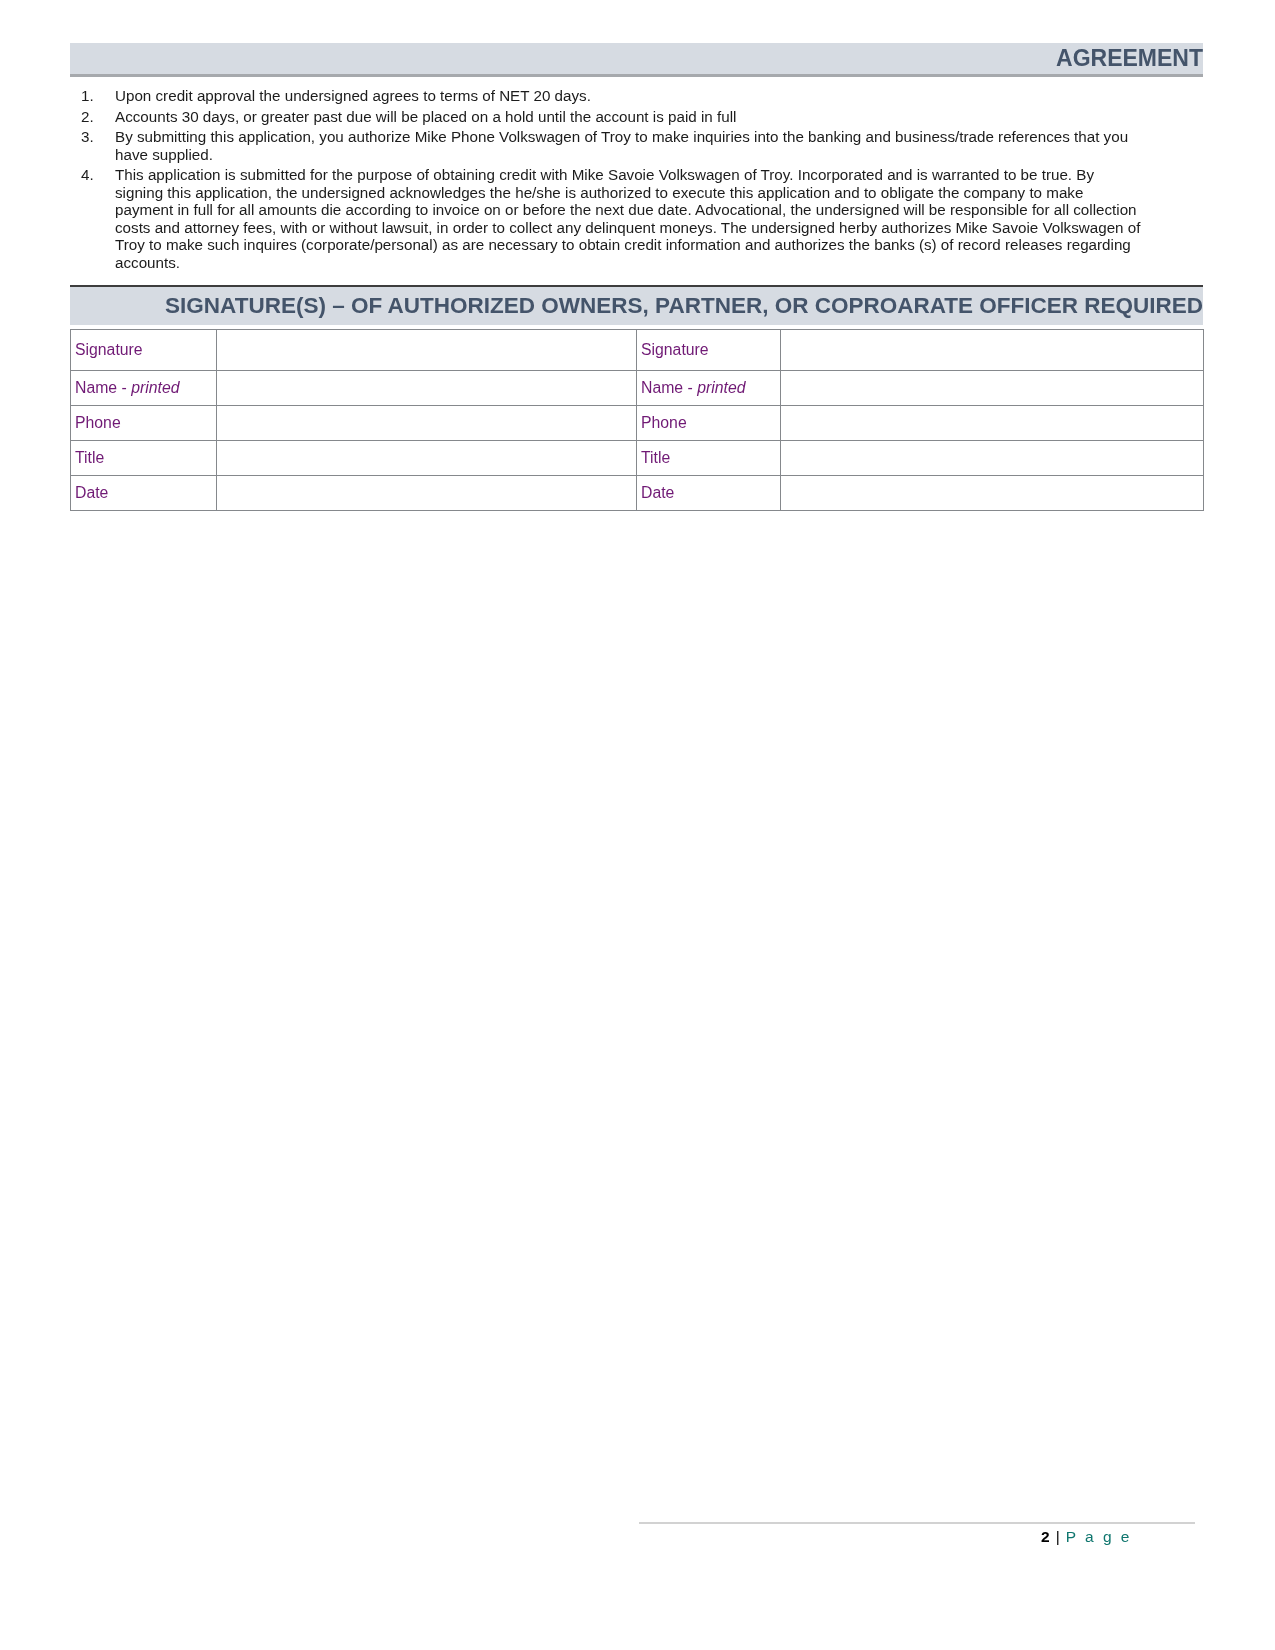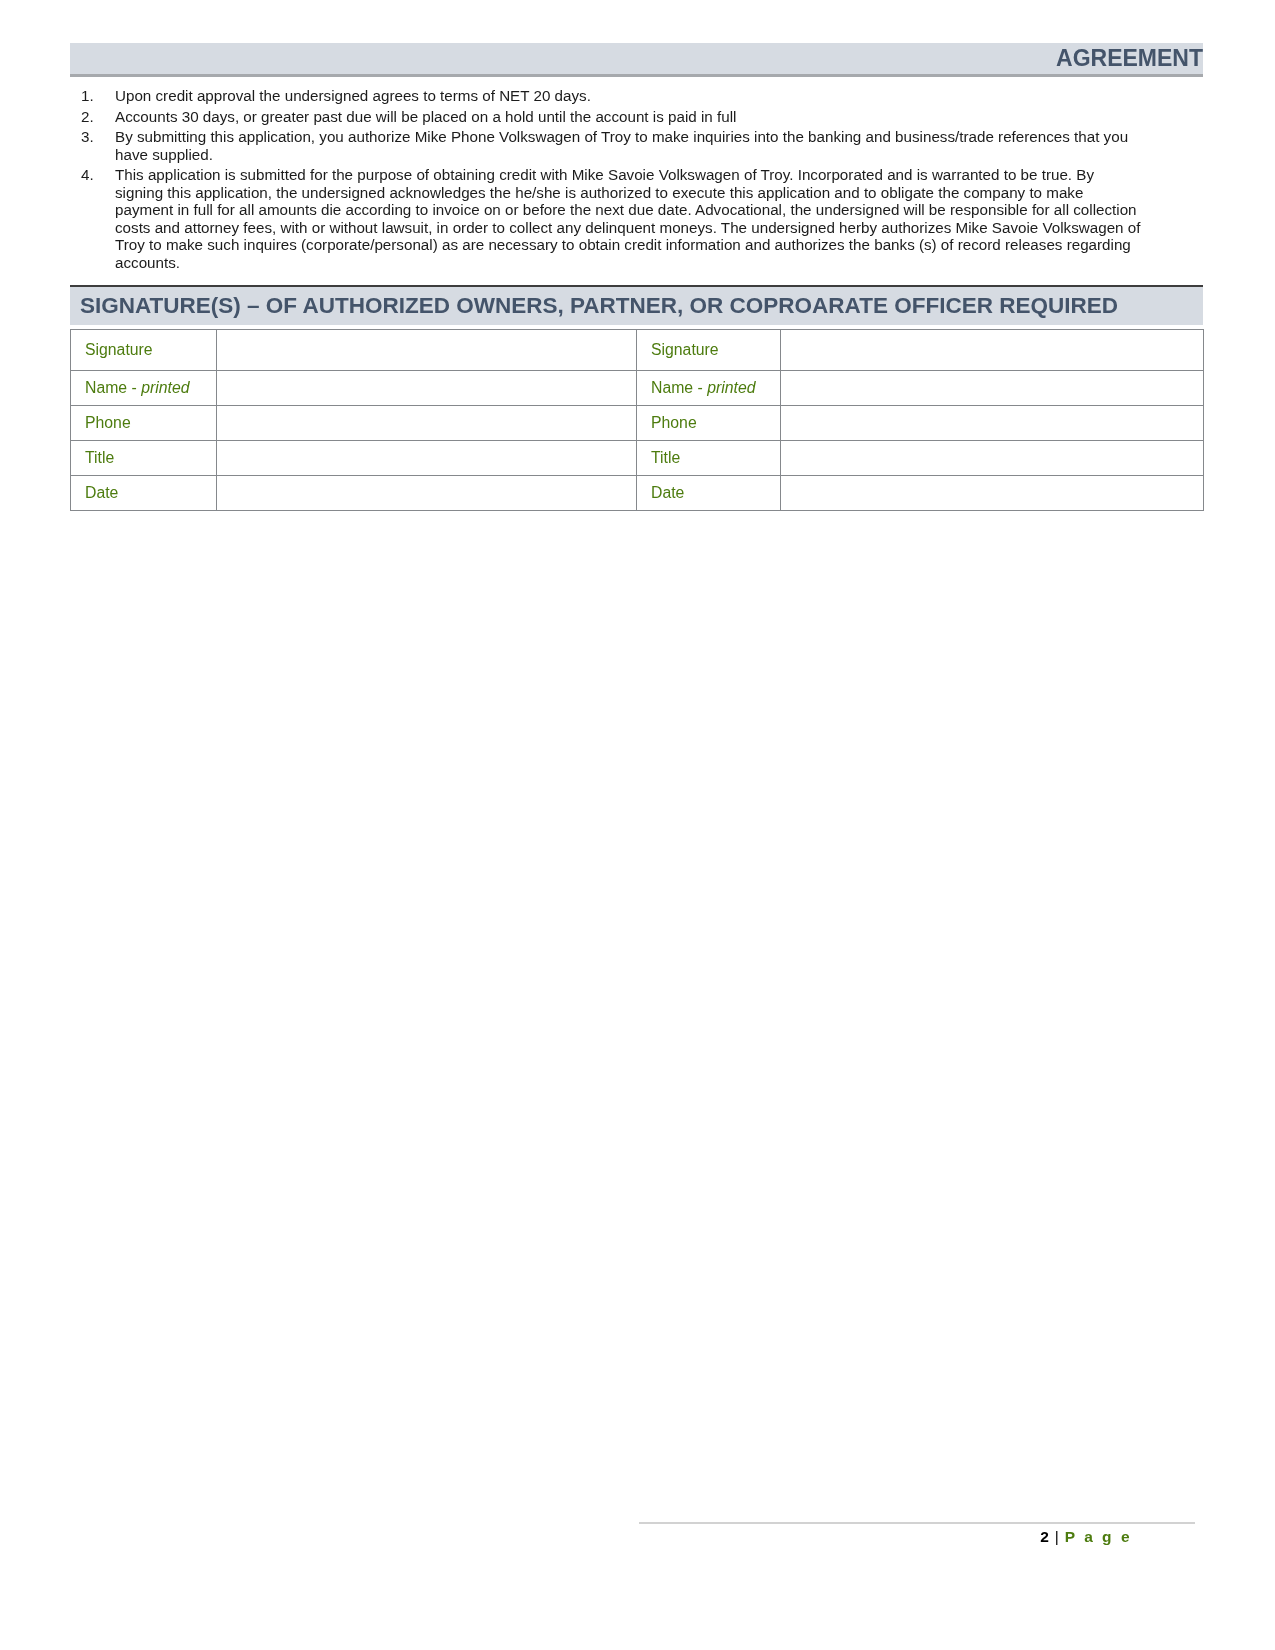"SIGNATURE(S) – OF AUTHORIZED OWNERS," .band { text-align: none -> right }
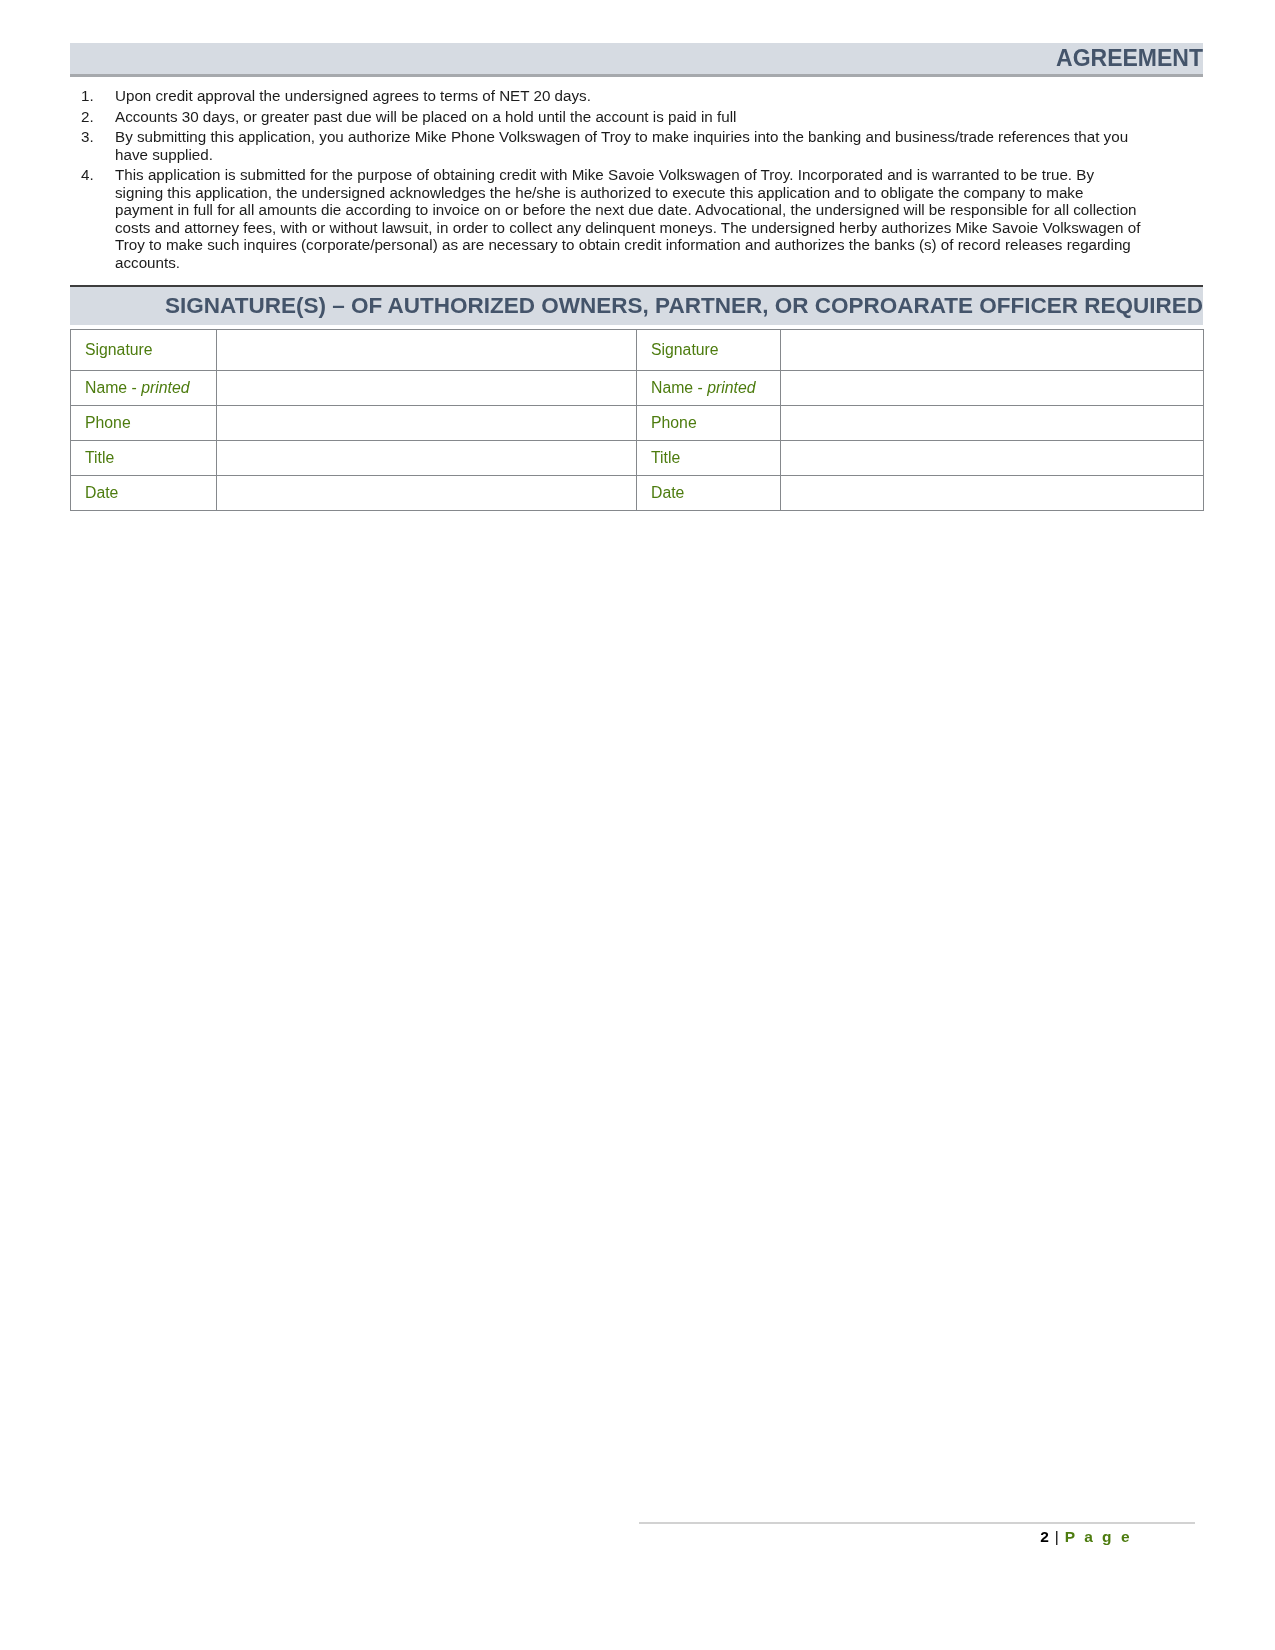"Signature" .sig-table td.lbl { color: #4d7c0f -> #701a75; padding-left: 14px -> 4px }
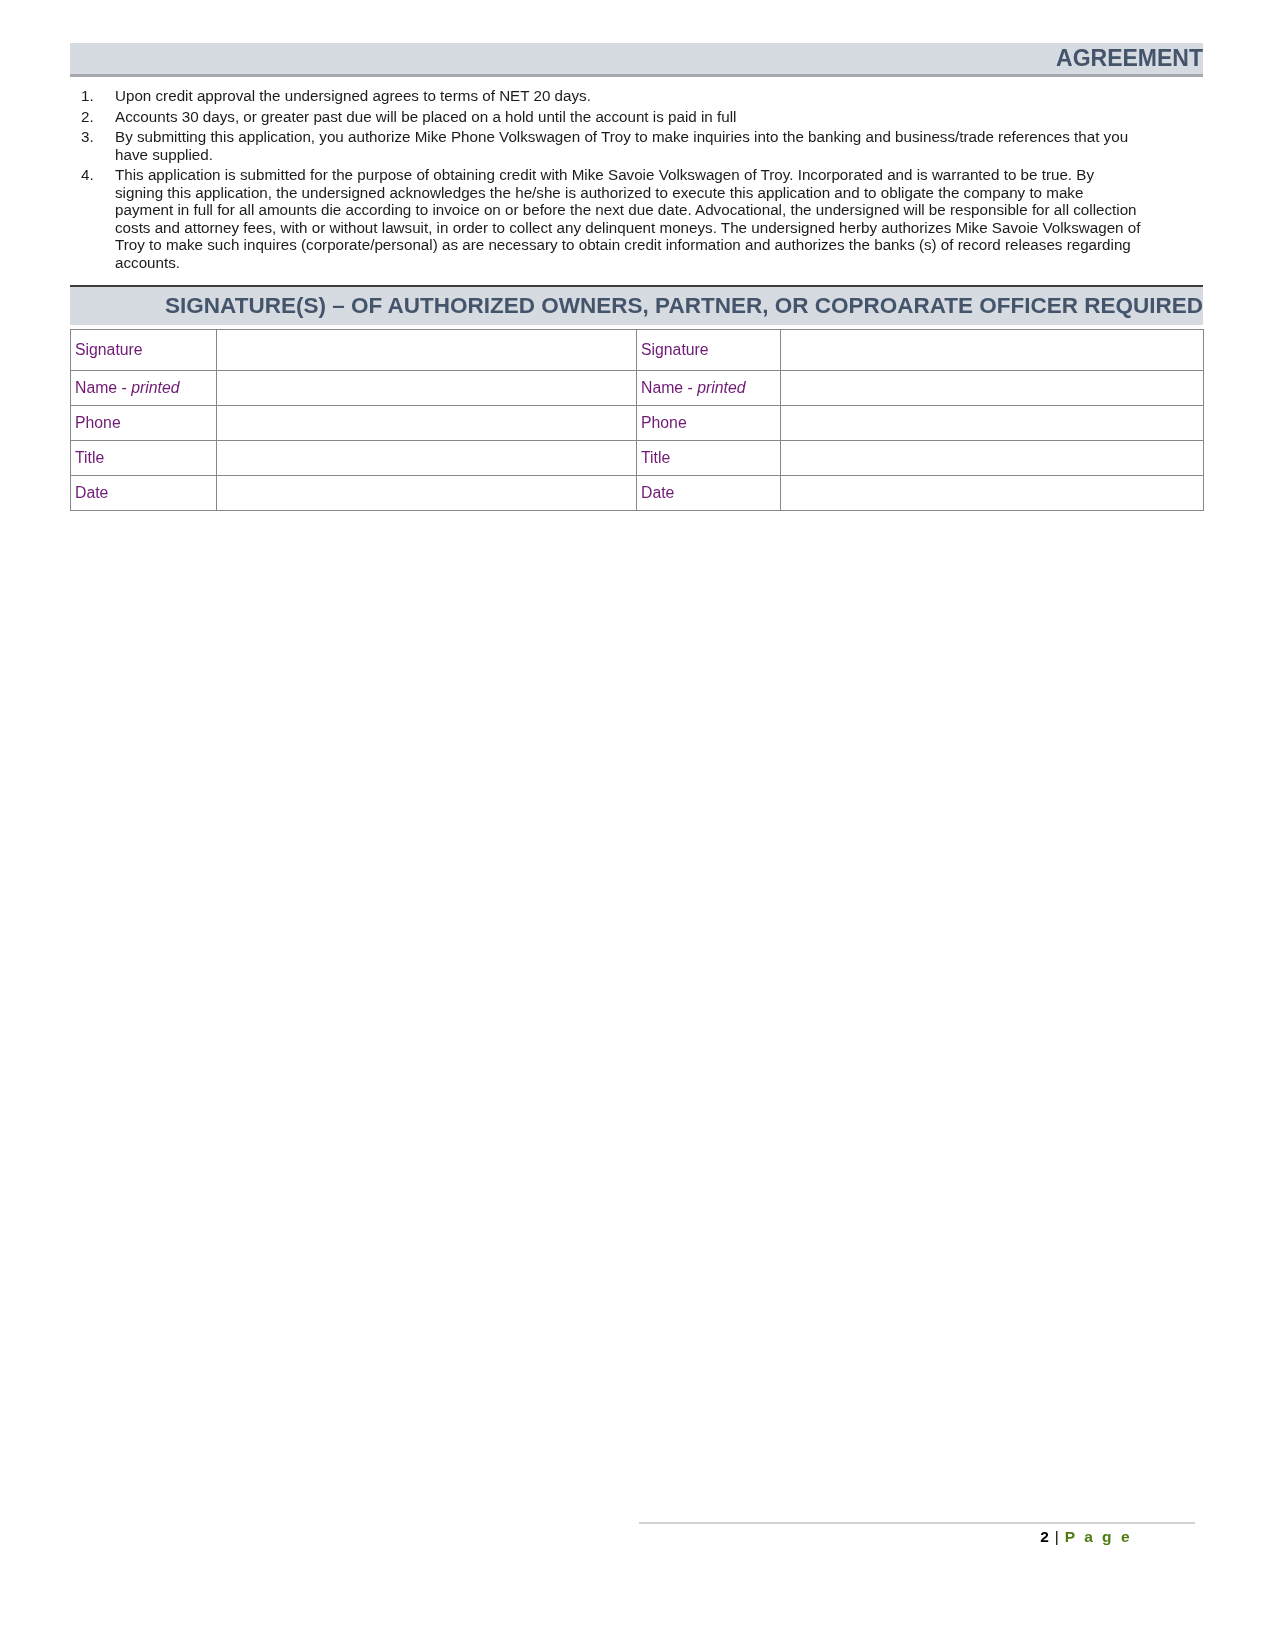"P a g e" .footer-text .pword { color: #4d7c0f -> #0f766e; font-weight: bold -> none }
